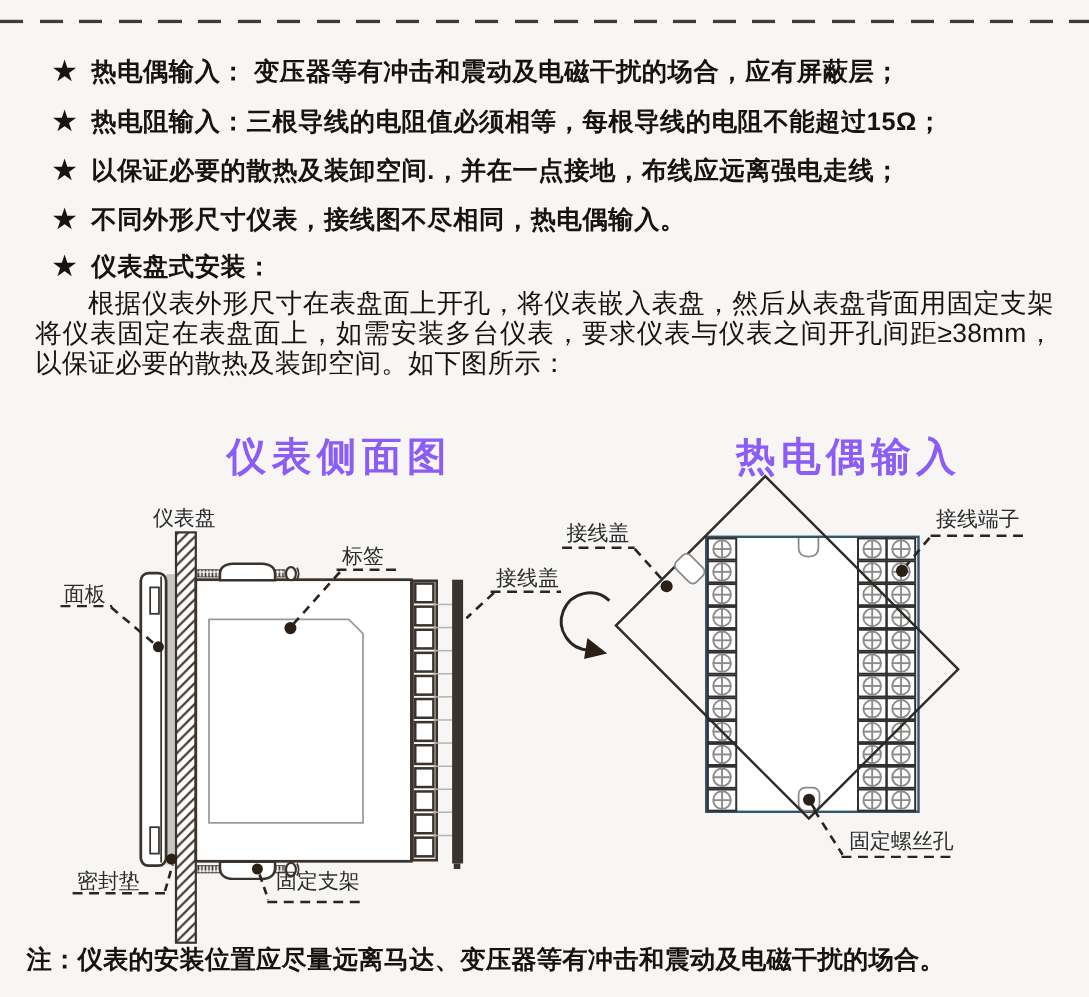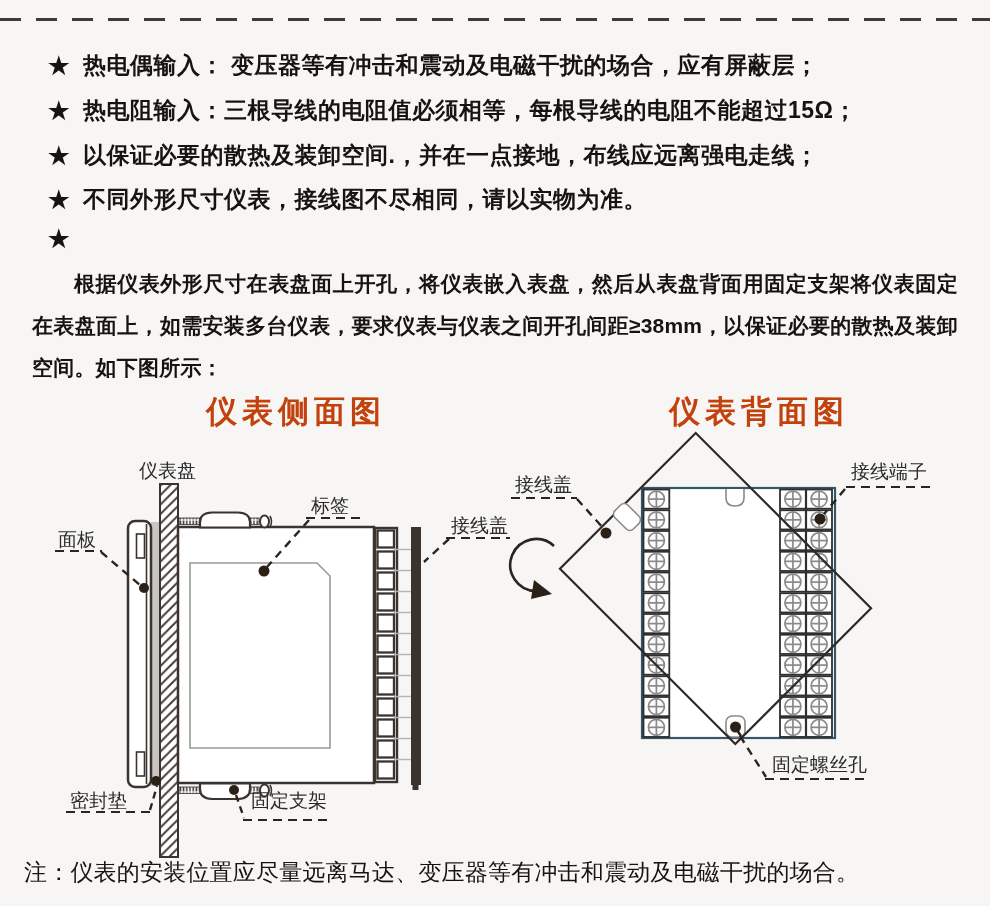"不同外形尺寸仪表，接线图不尽相同，请以实物为准。" span { text: 请以实物为准 -> 热电偶输入 }
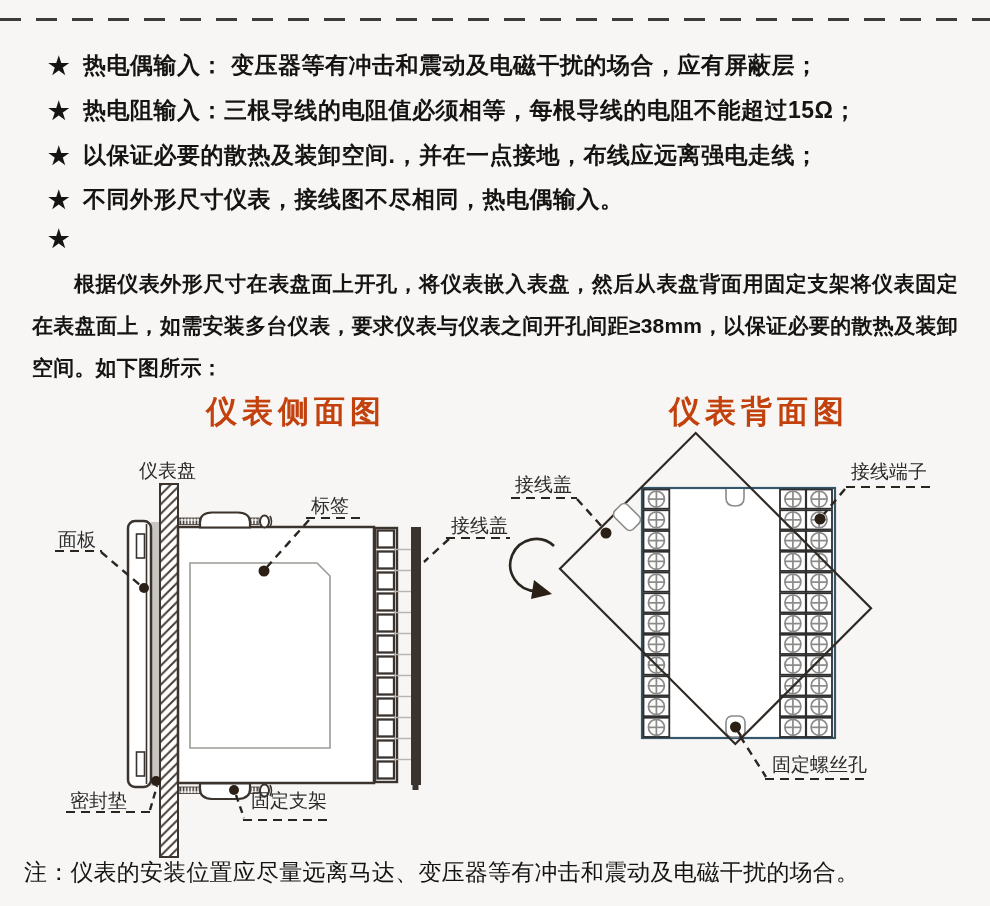"仪表盘式安装：" span { html: none -> <span>仪表盘式安装：</span> }
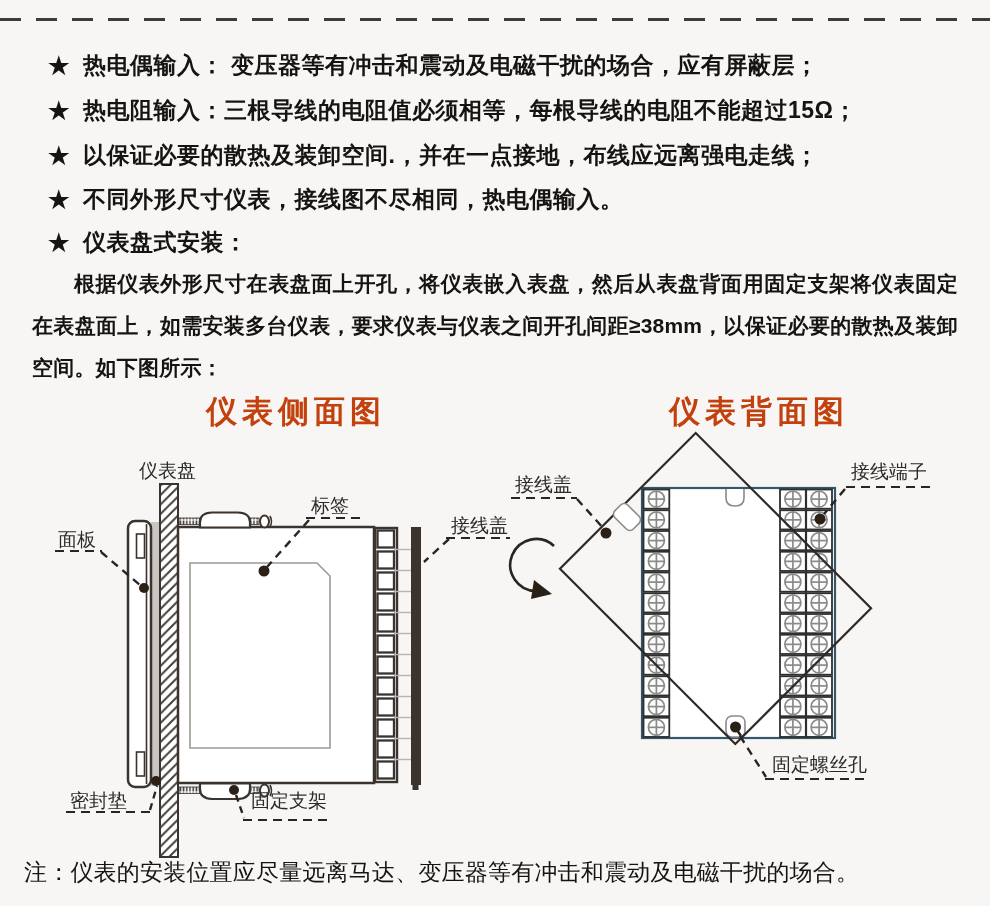"根据仪表外形尺寸在表盘面上开孔，将仪表嵌入表盘，然后从表盘背面用固定支架将仪表固" .para { font-size: 21px -> 24px; font-weight: bold -> normal; line-height: 42px -> 27px }
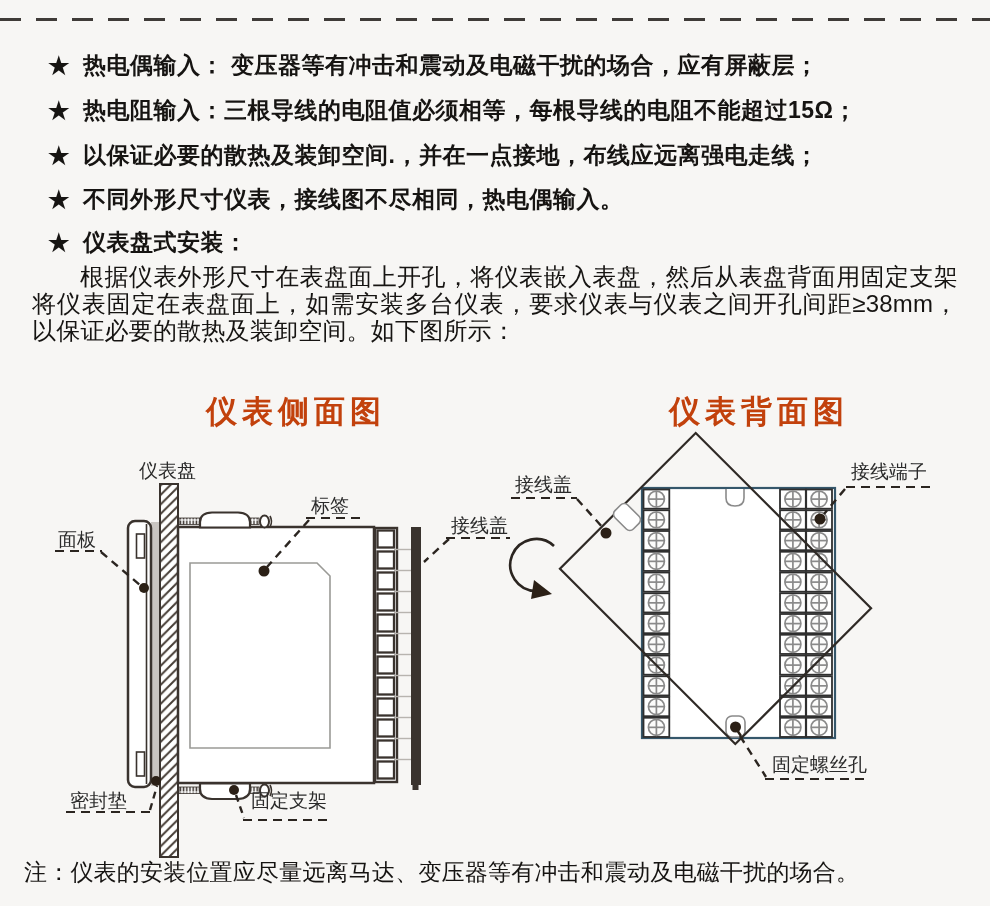"仪表侧面图" .fig-title { color: #c2410c -> #8b5cf6; font-size: 31px -> 36px }
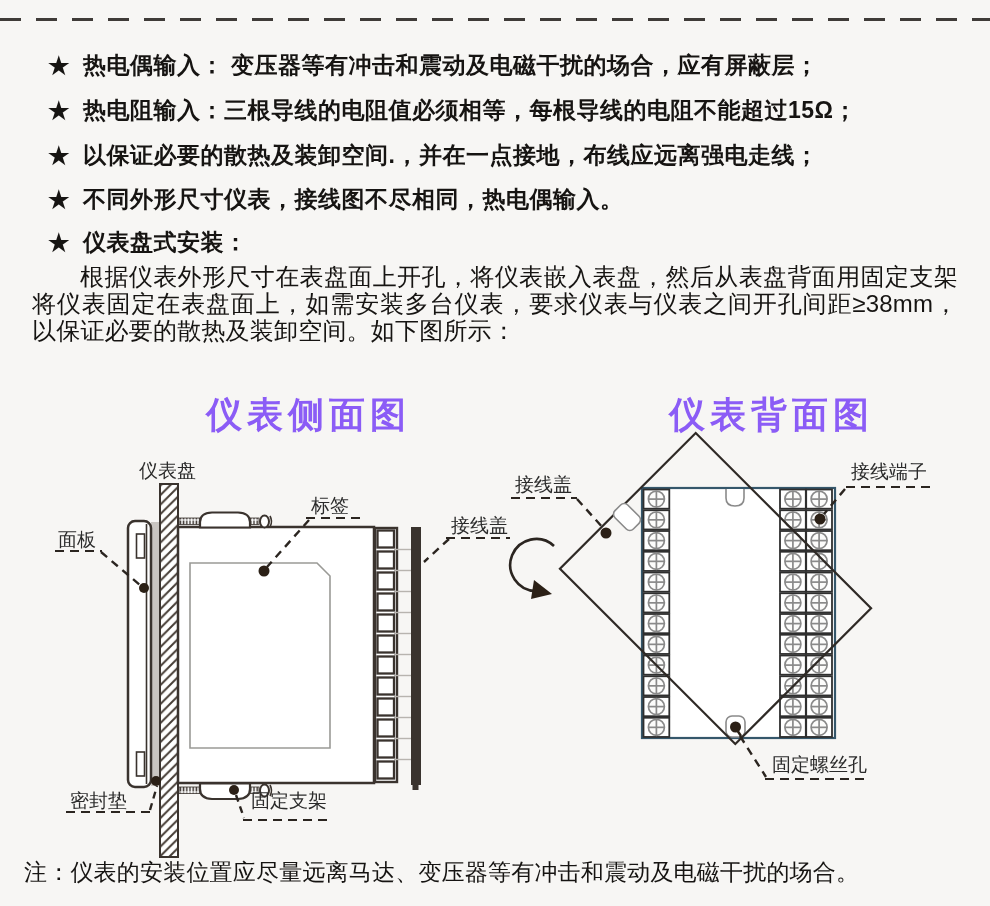"仪表背面图" div.fig-title { text: 仪表背面图 -> 热电偶输入 }
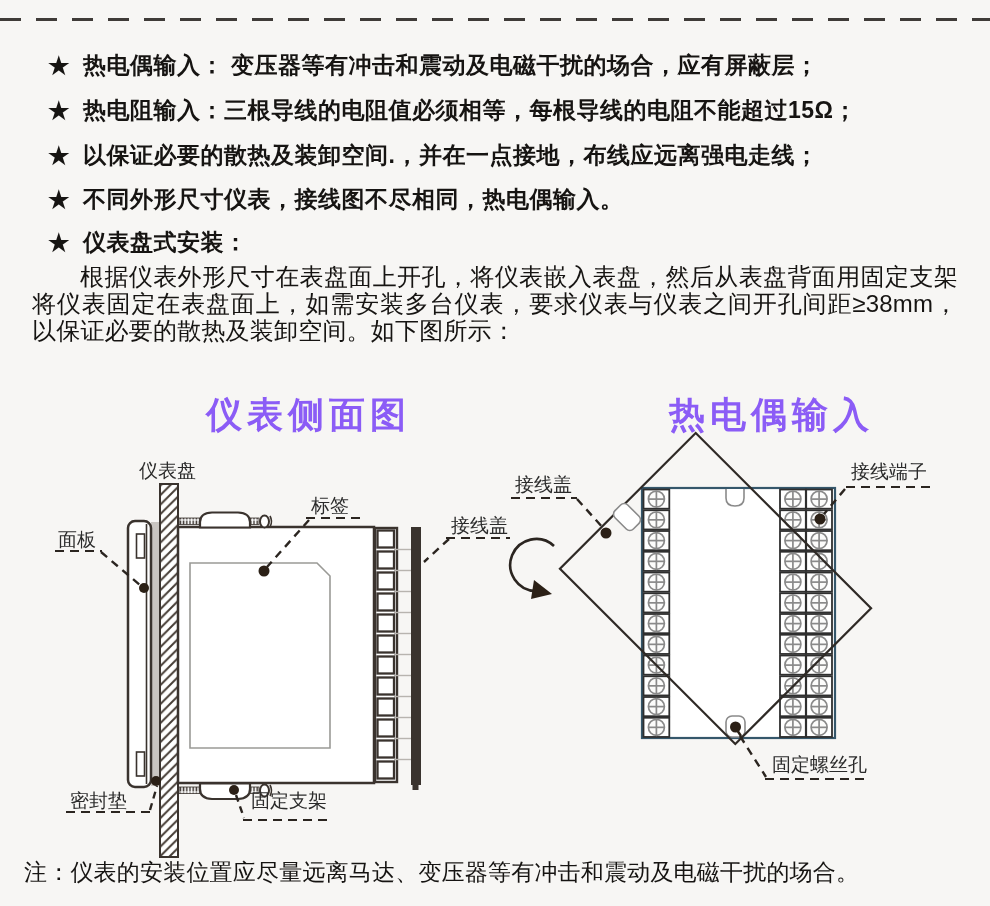"注：仪表的安装位置应尽量远离马达、变压器等有冲击和震动及电磁干扰的场合。" .note { font-weight: normal -> bold }
